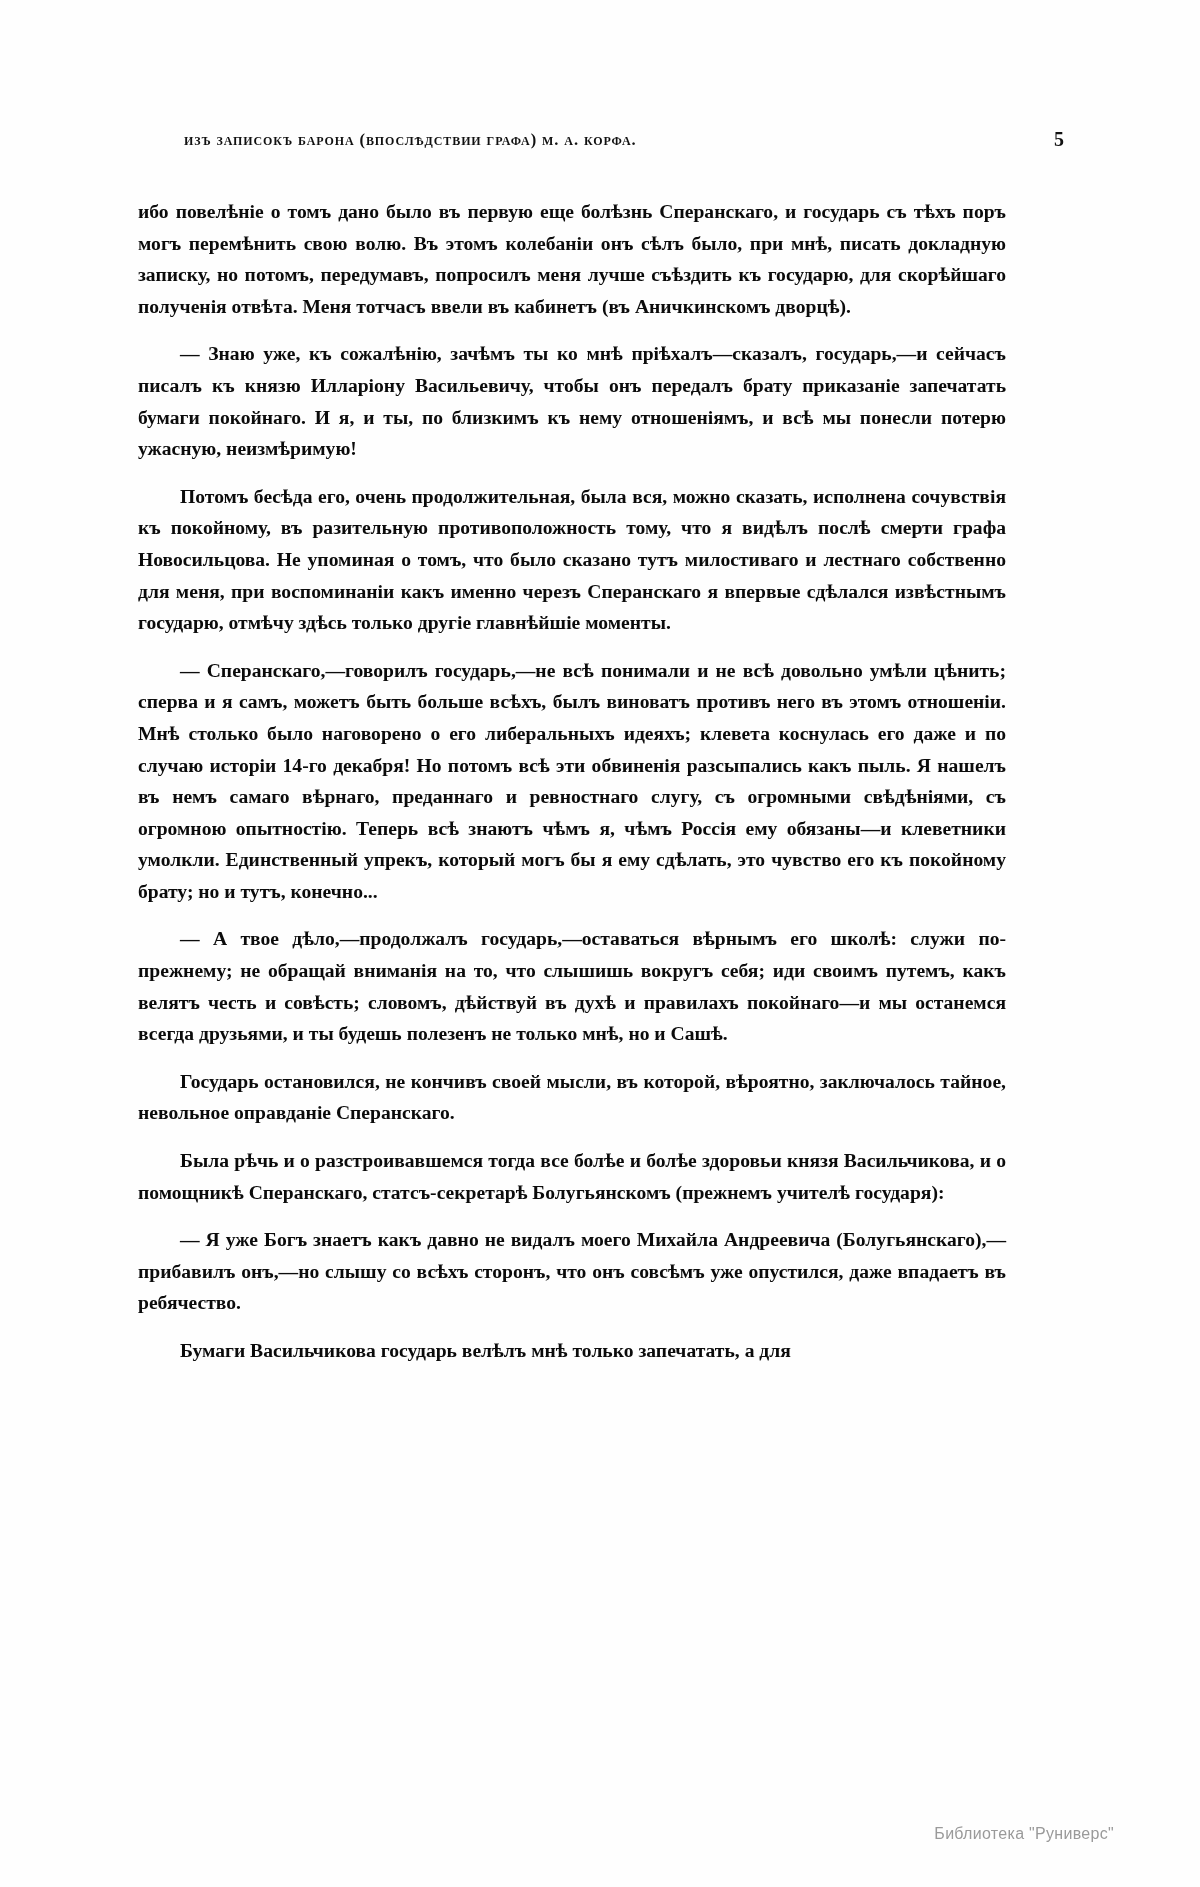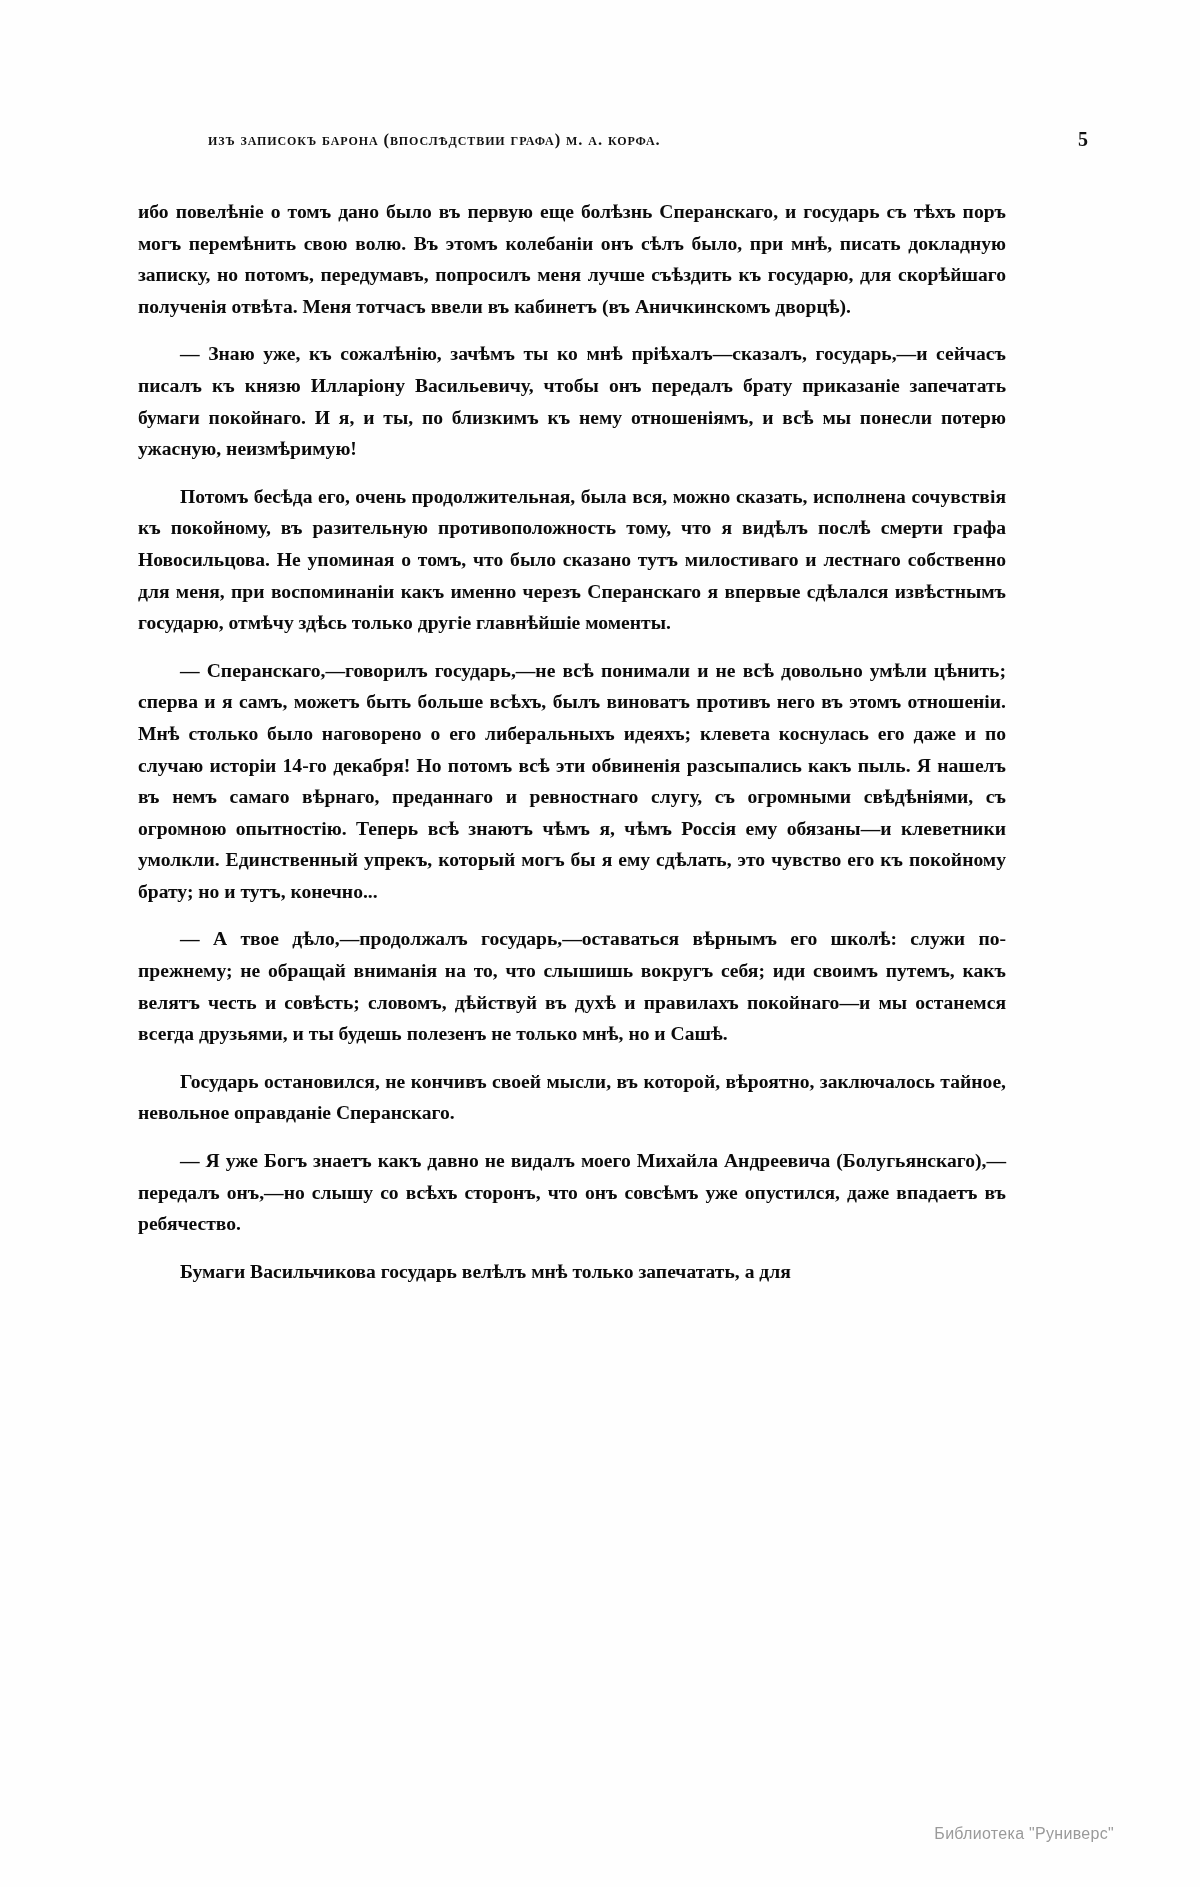"изъ записокъ барона (впослѣдствии графа)" .page-header { left: 128px -> 104px }
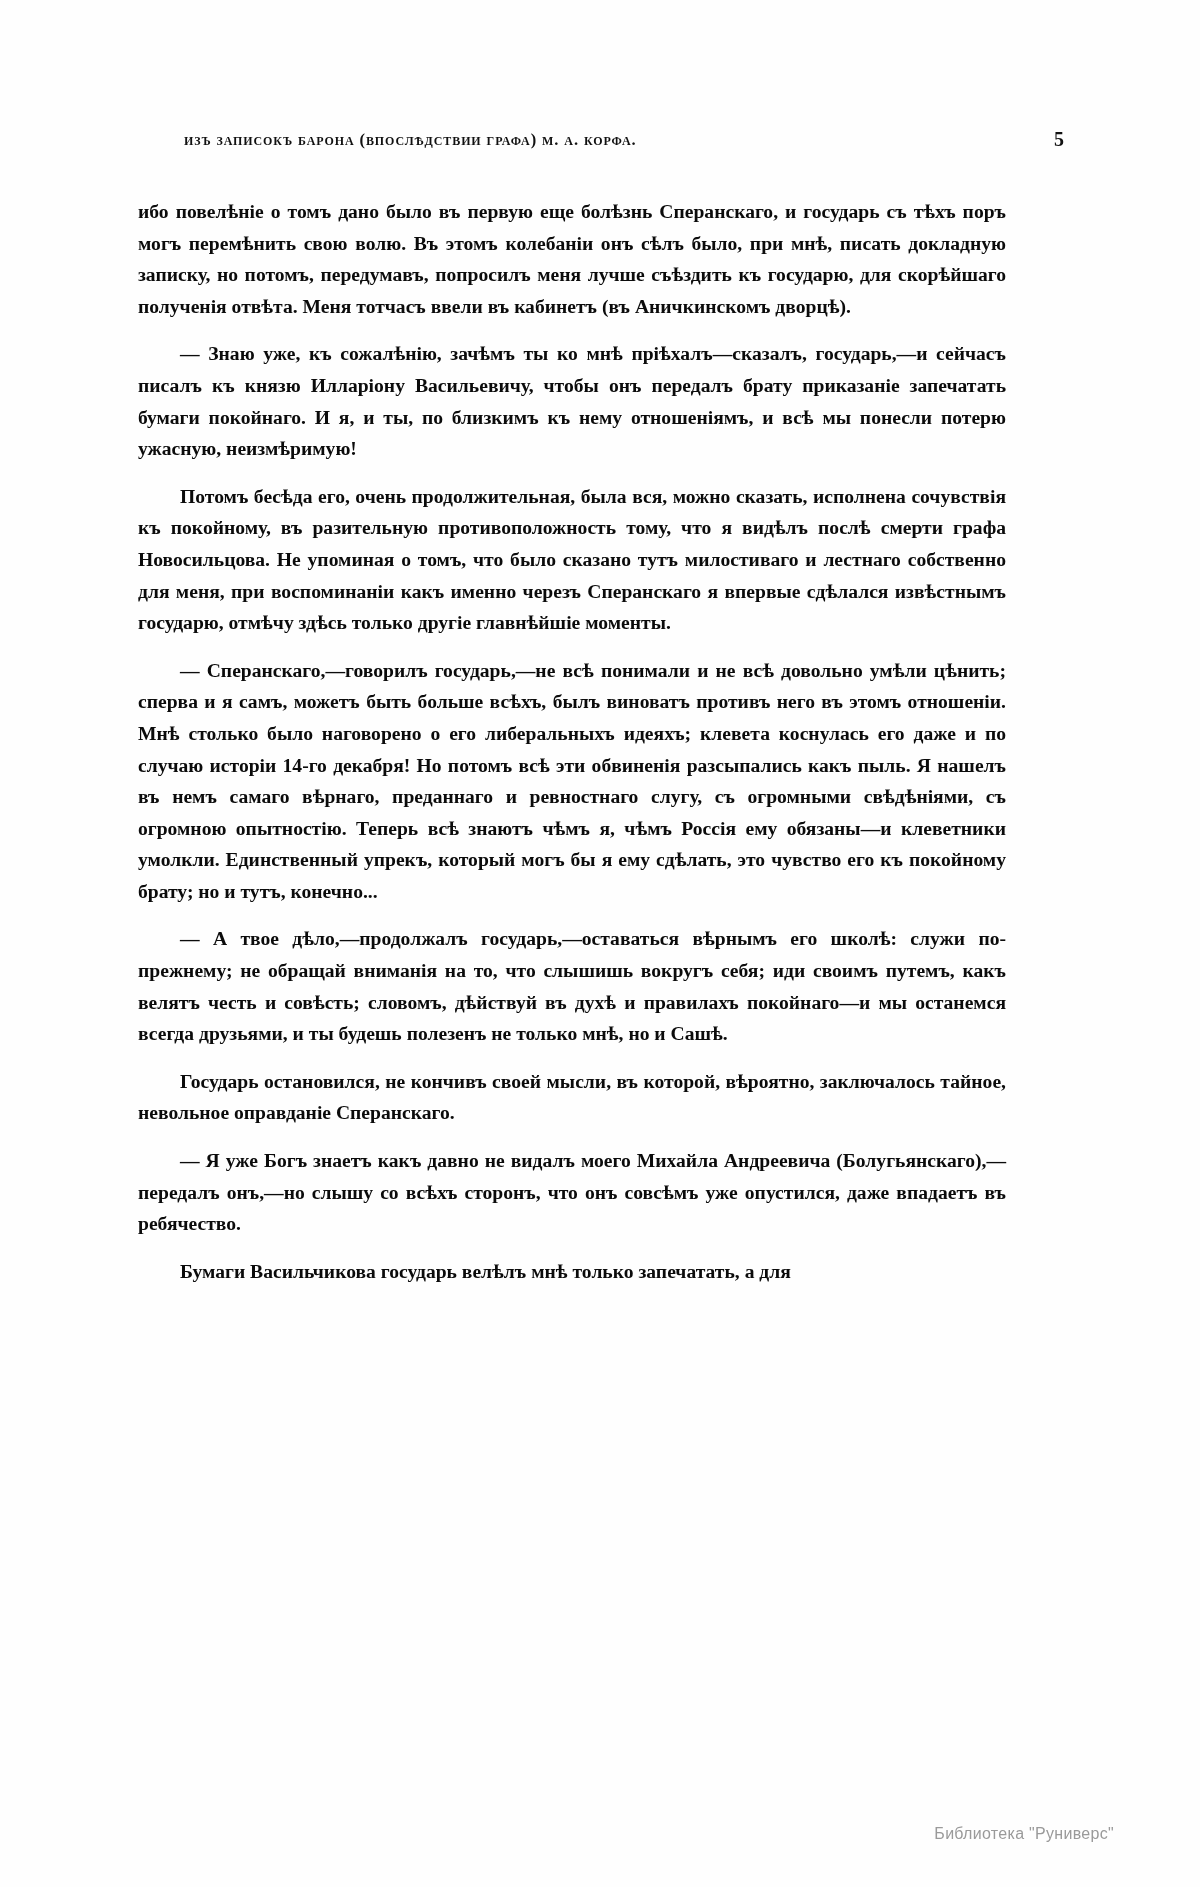"Была рѣчь и о разстроивавшемся" p.indent { html: none -> <p>Была рѣчь и о разстроивавшемся тогда все болѣе и болѣе здоровьи князя Васильчикова, и о помощникѣ Сперанскаго, статсъ-секретарѣ Болугьянскомъ (прежнемъ учителѣ государя):</p> }
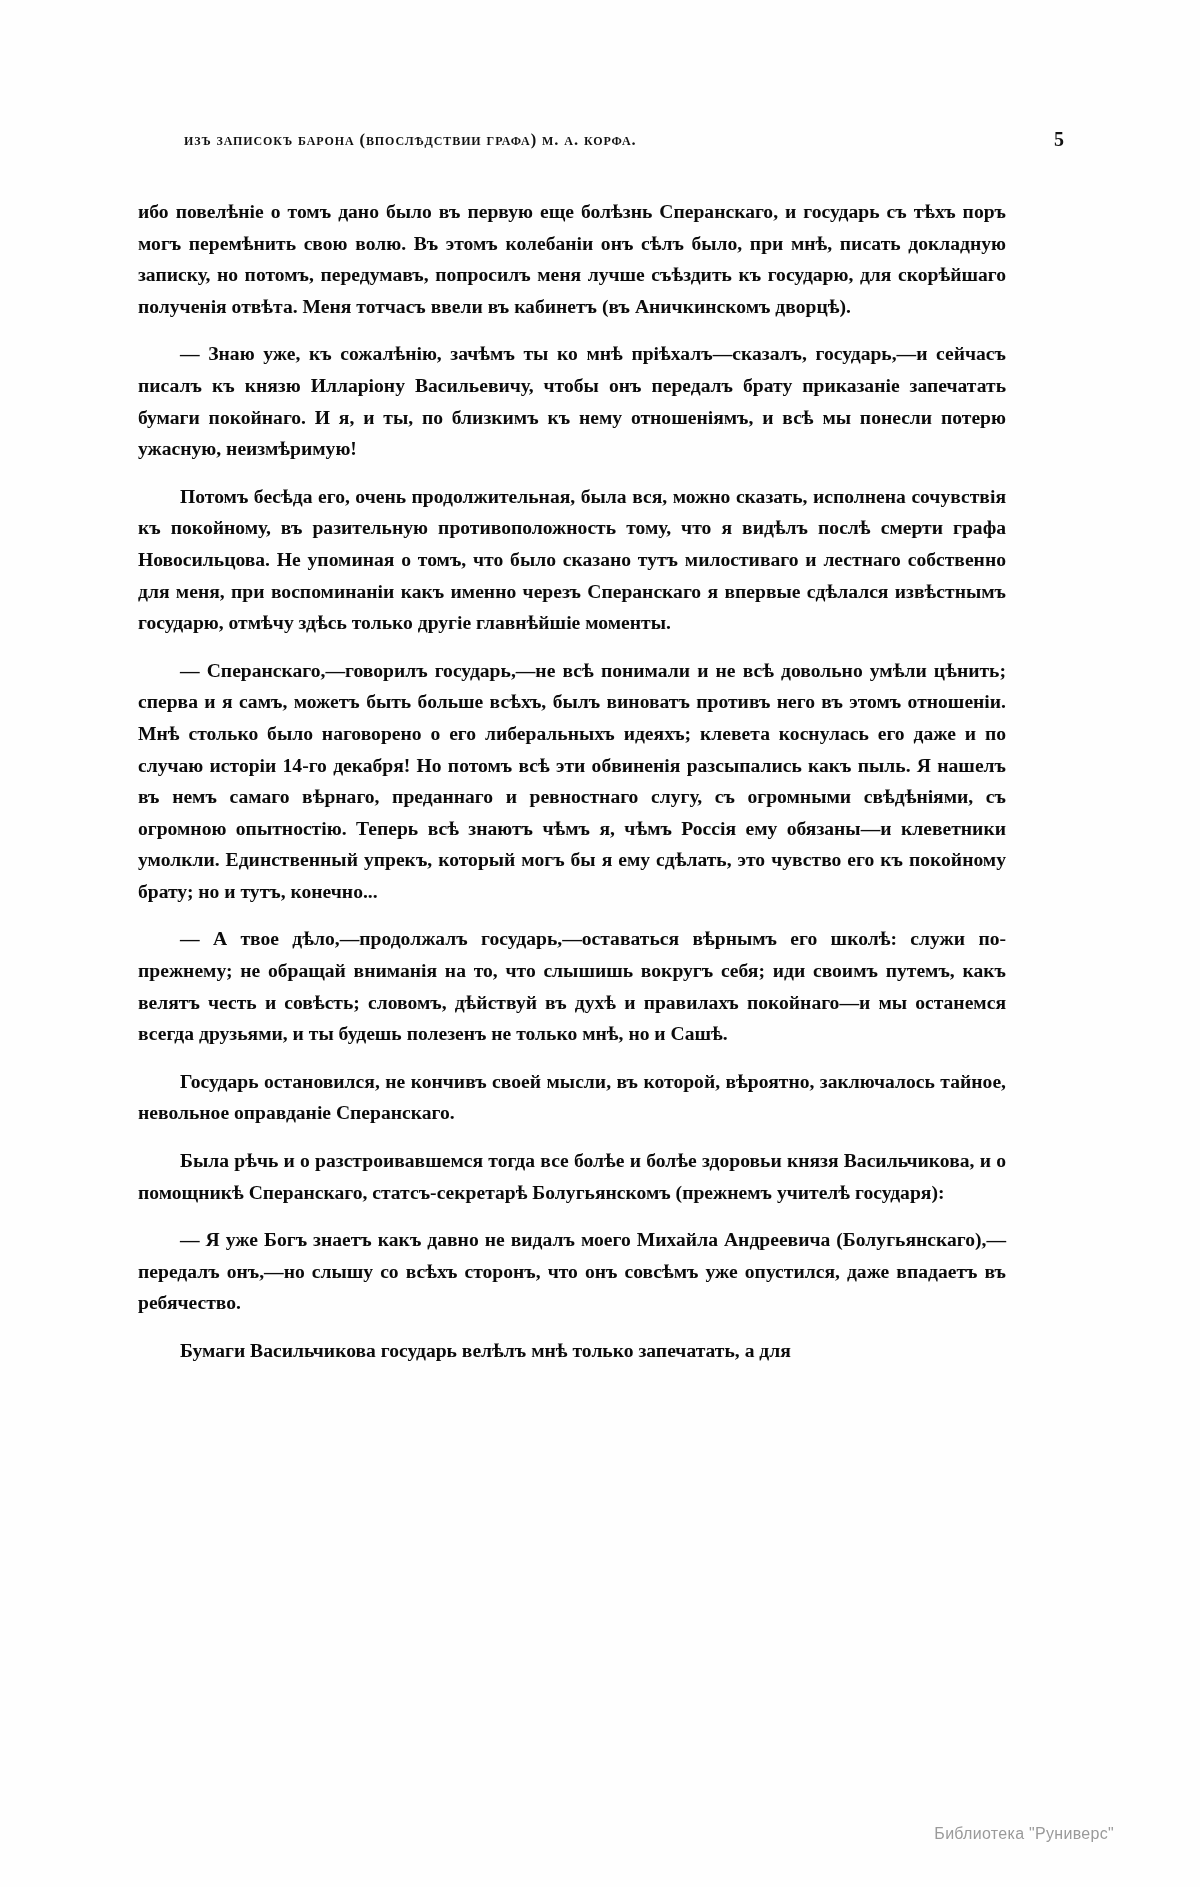"— Я уже Богъ знаетъ" p.indent { text: передалъ -> прибавилъ }
